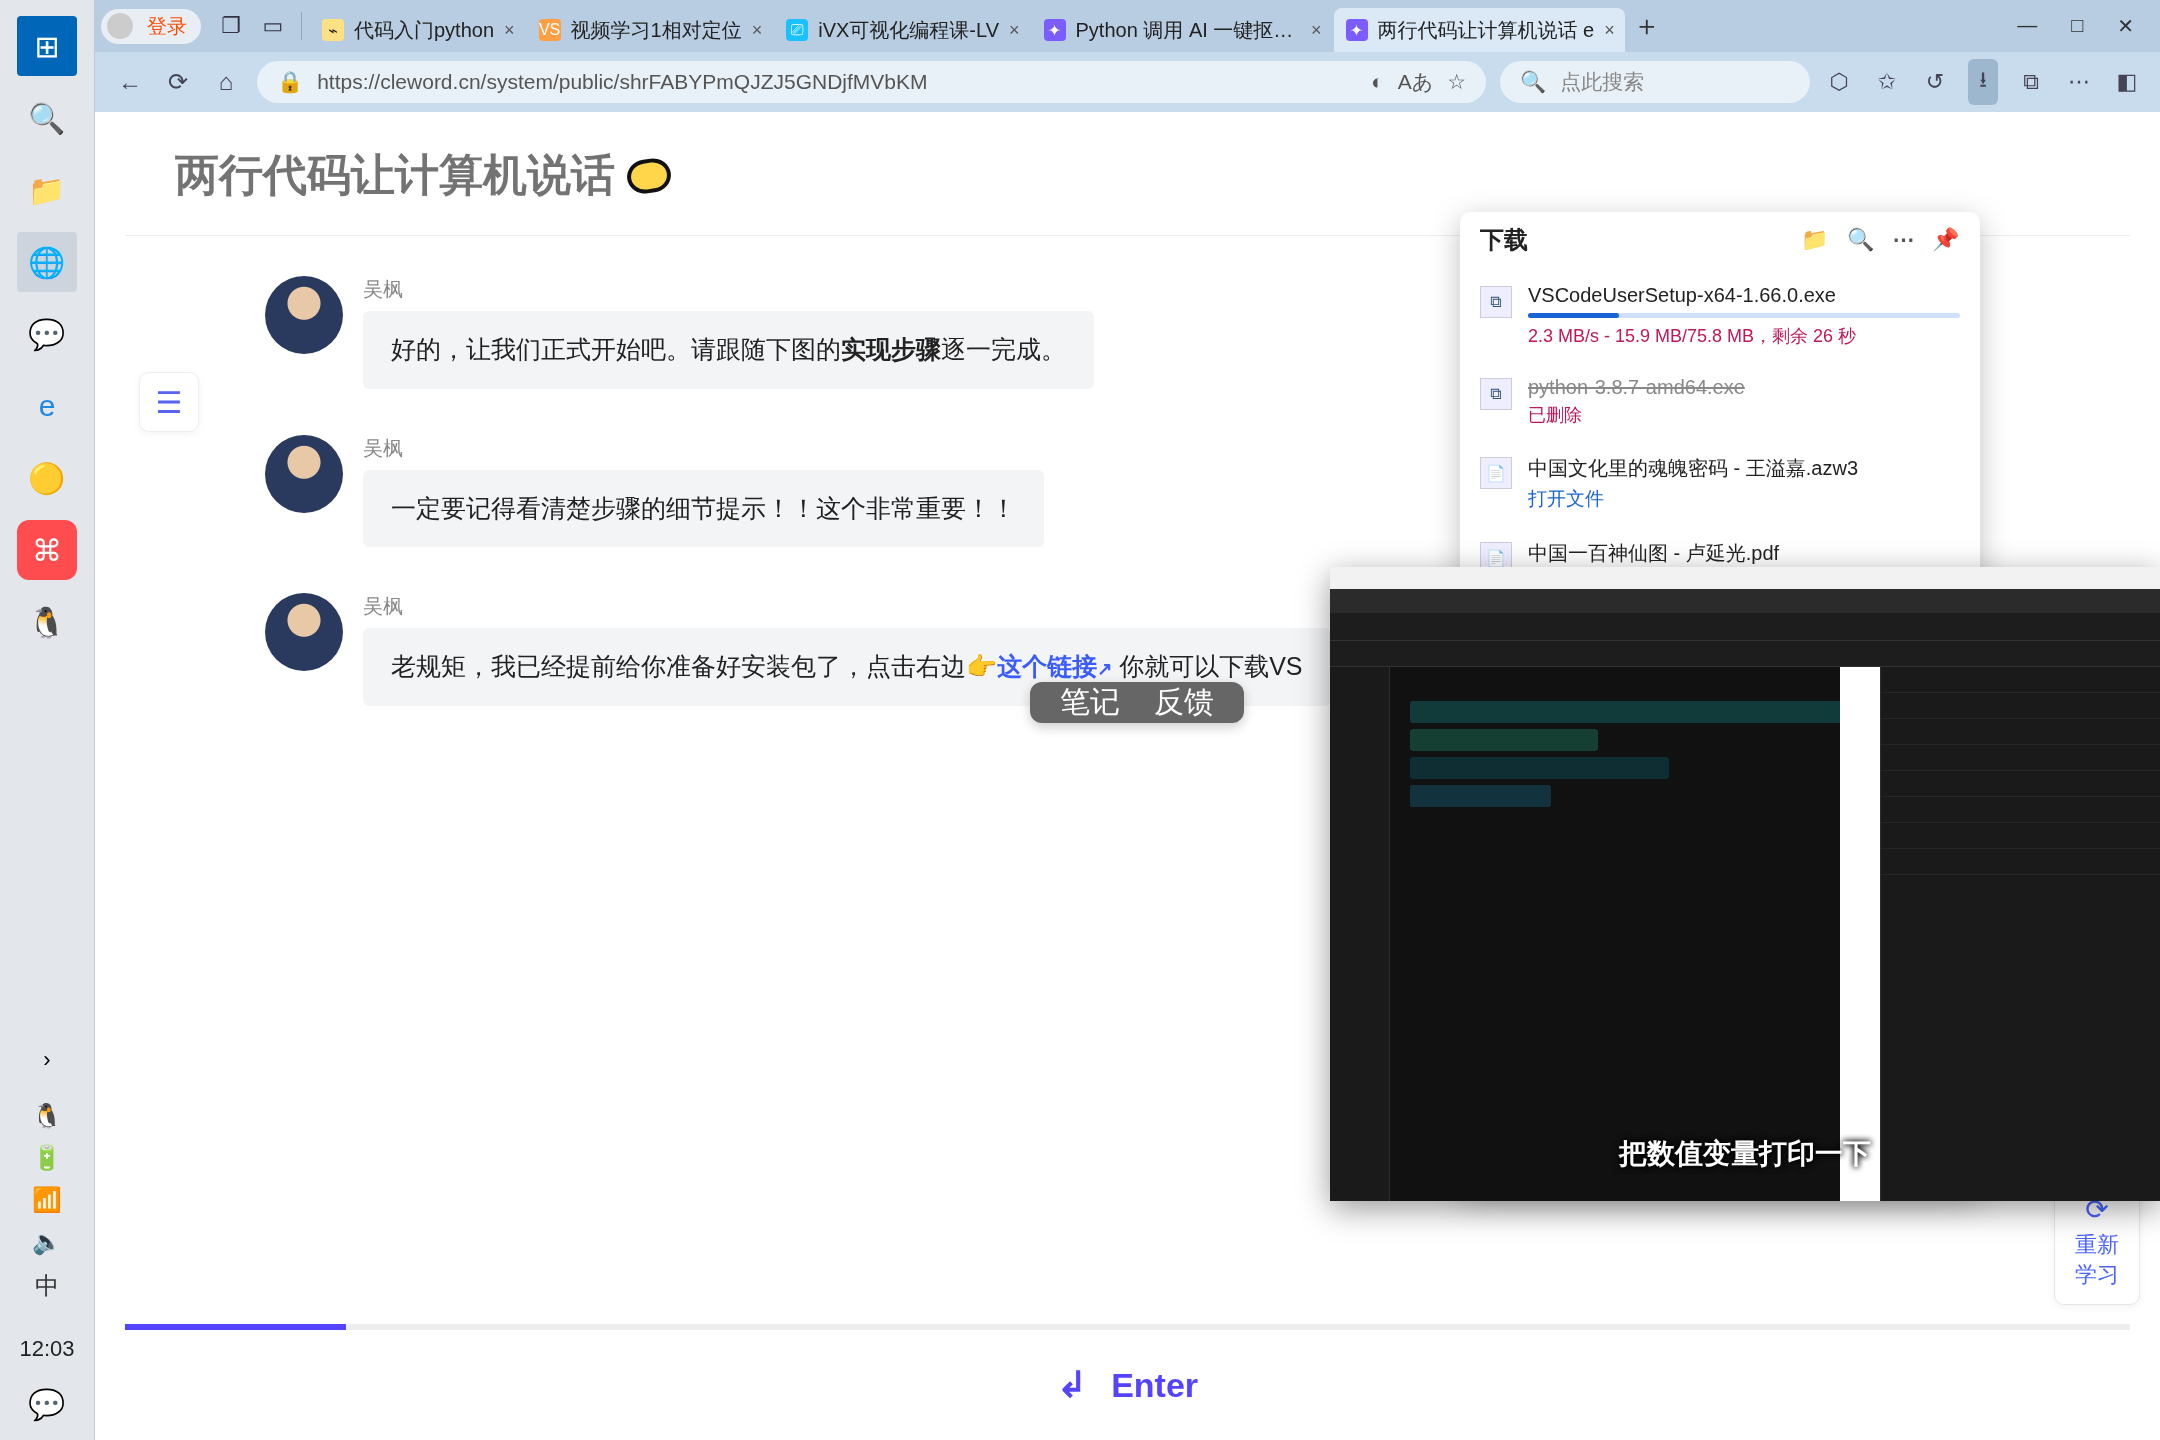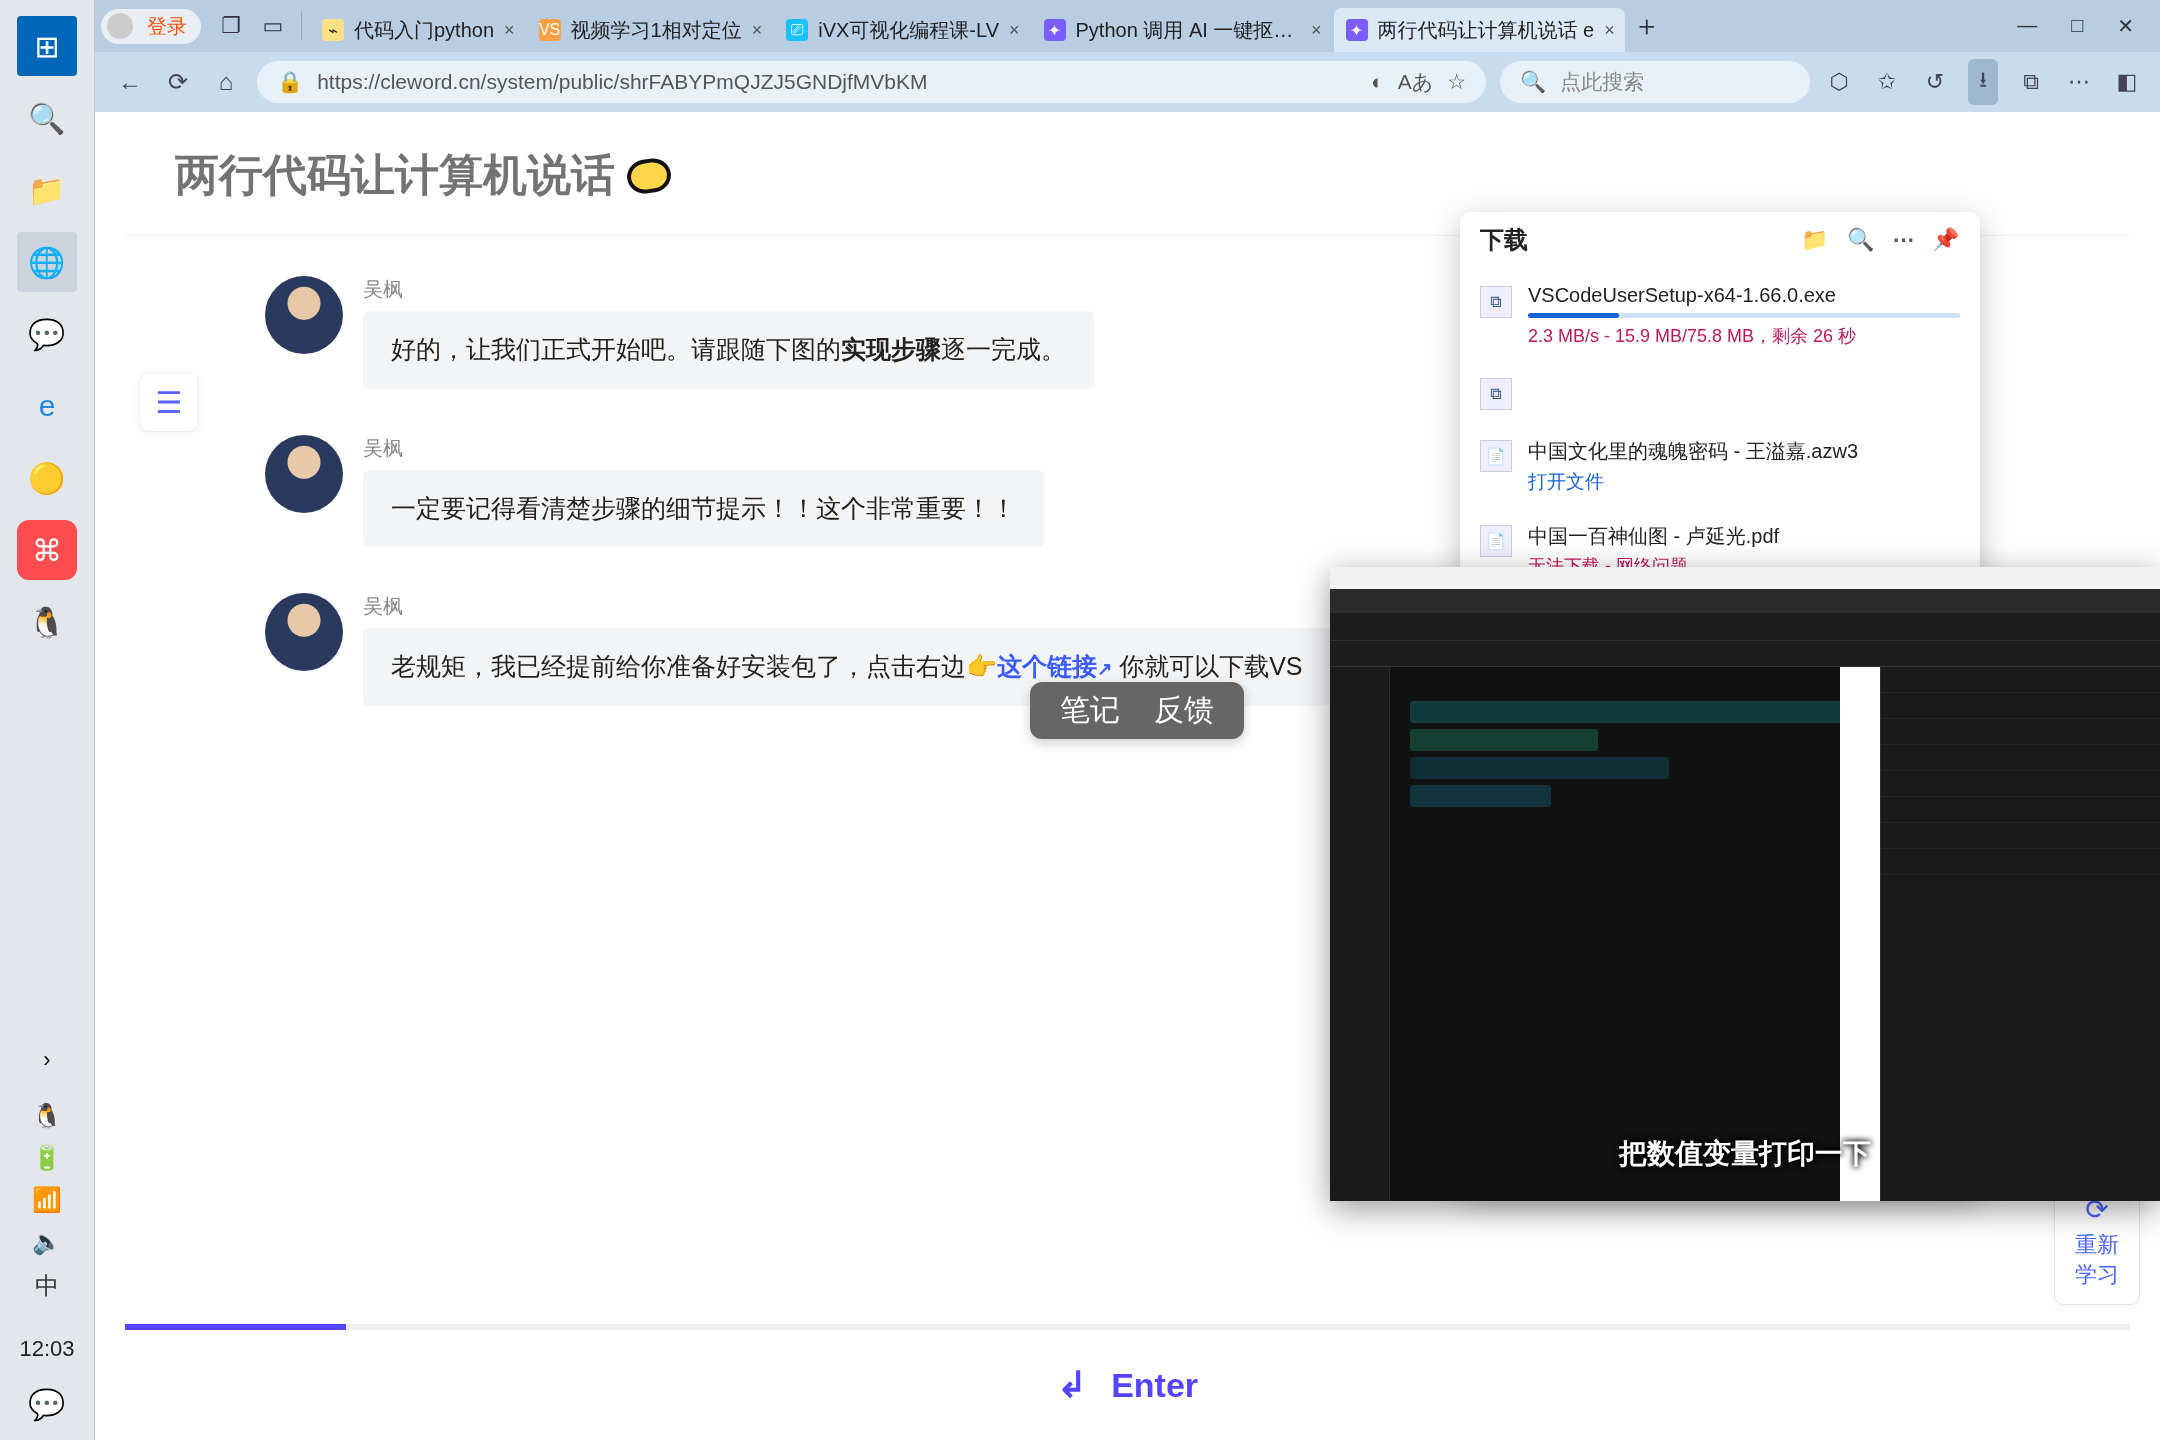"python-3.8.7-amd64.exe" div.fcol { html: none -> <div> <div>python-3.8.7-amd64.exe</div> <div>已删除</div> </div> }
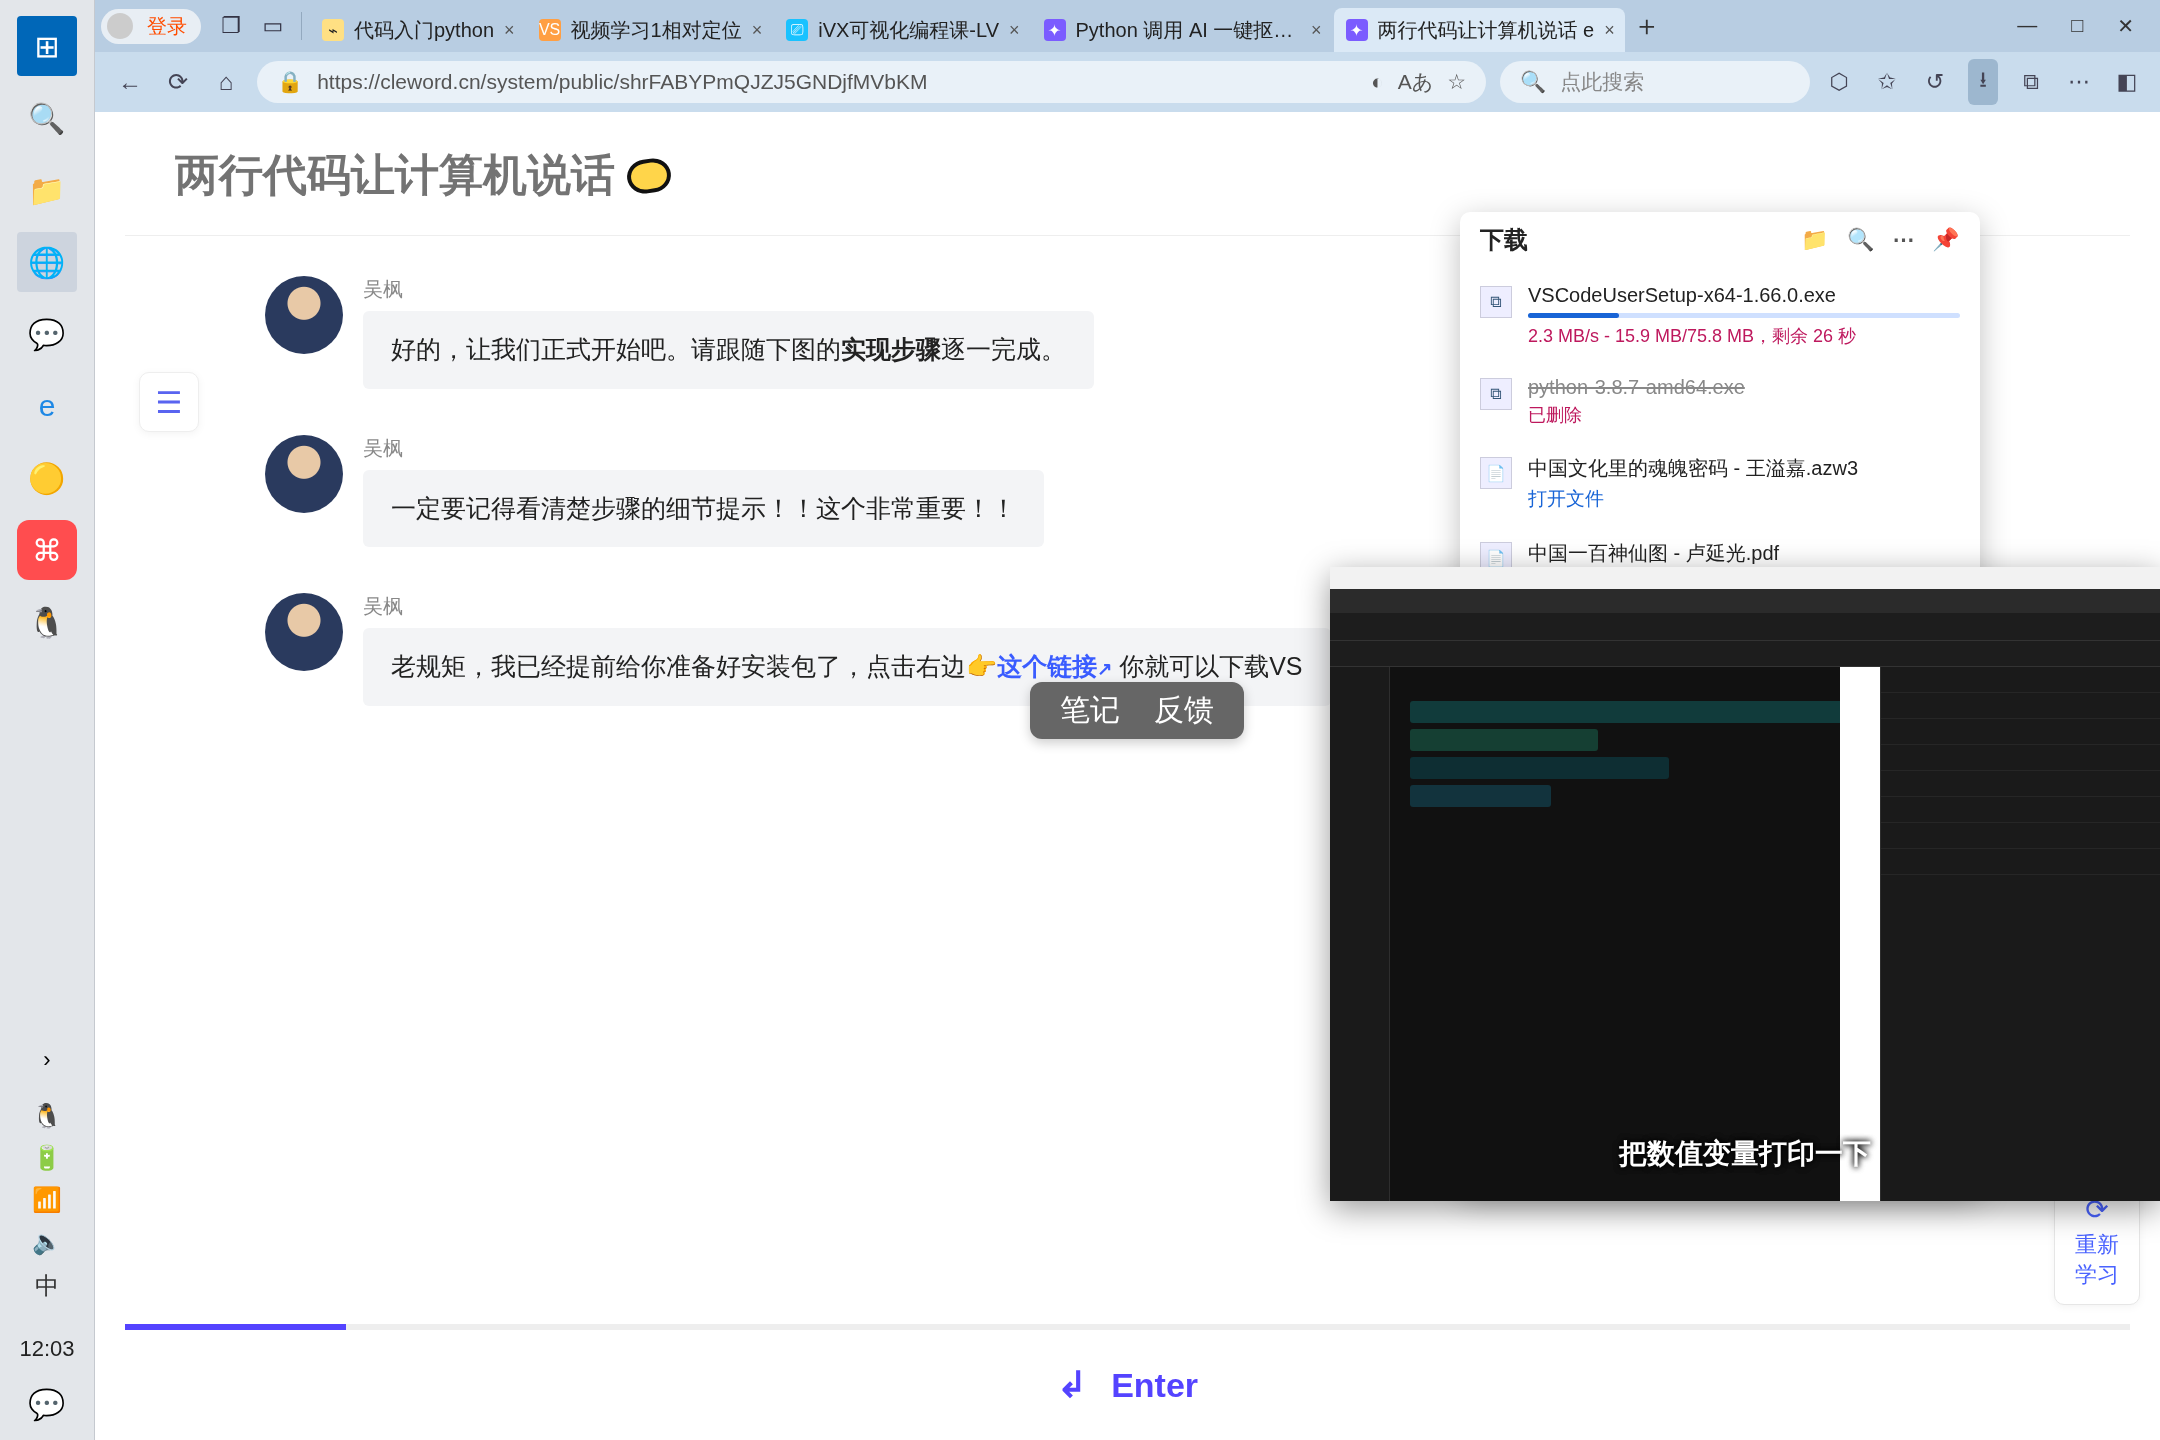"笔记" #float-pill { padding: 8px 30px -> 0 30px }
